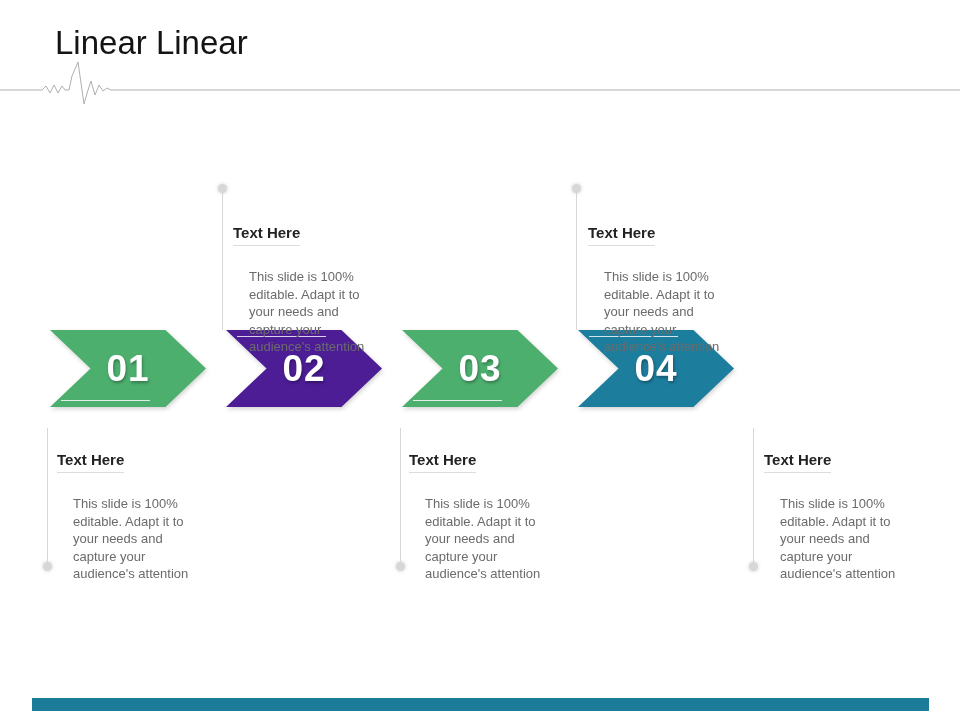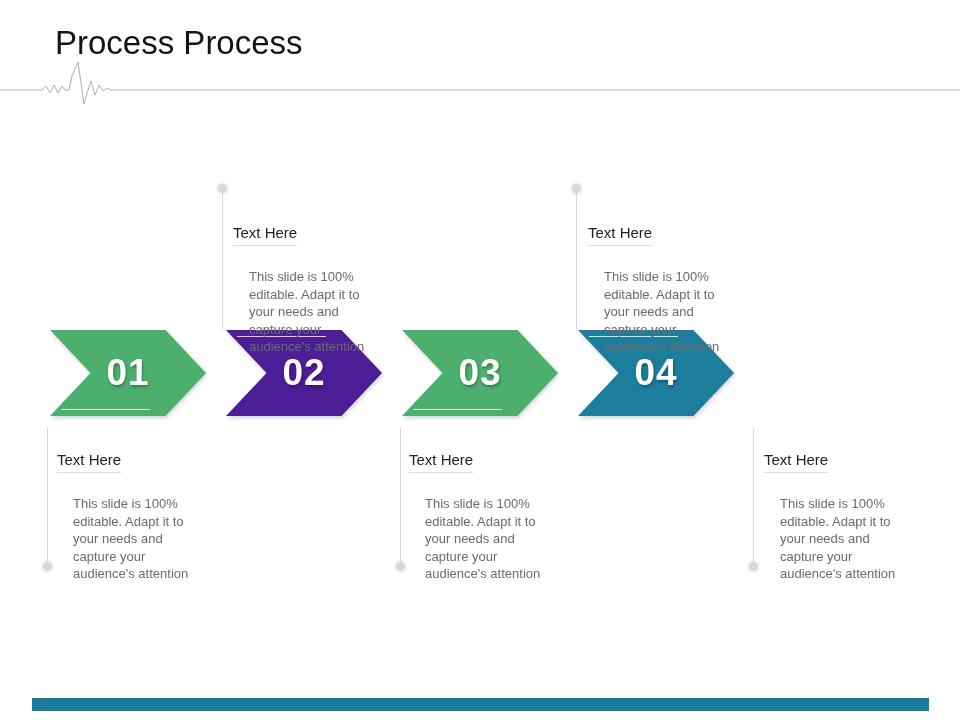"Process Process" h1.title { text: Process Process -> Linear Linear }
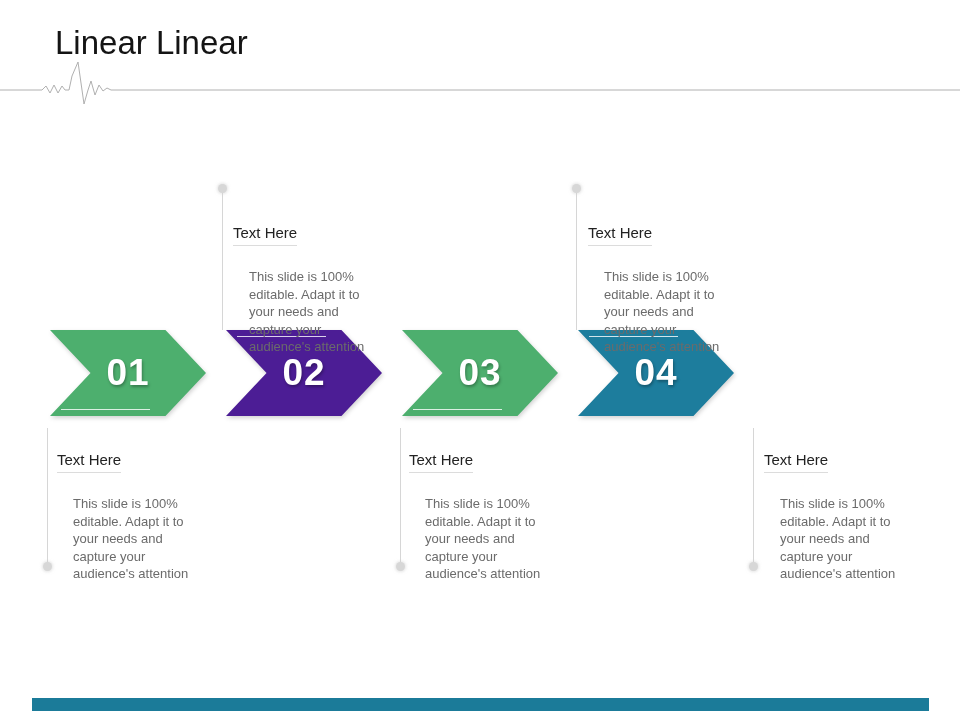"Text Here" .tb-heading { font-weight: normal -> bold }
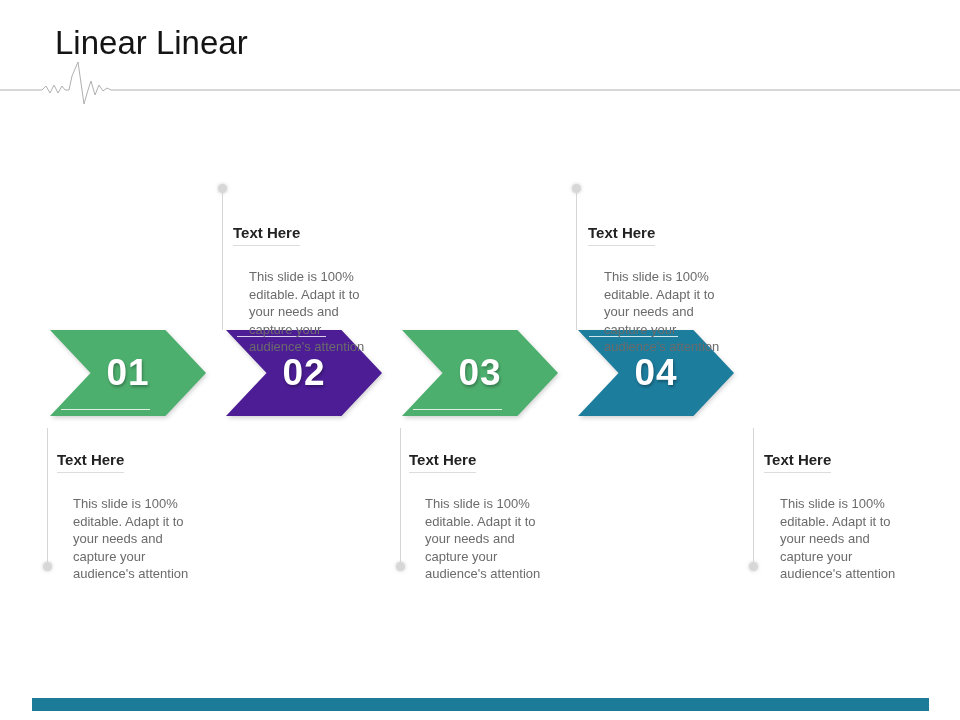"01" .arrow-wrap { height: 86px -> 77px }
